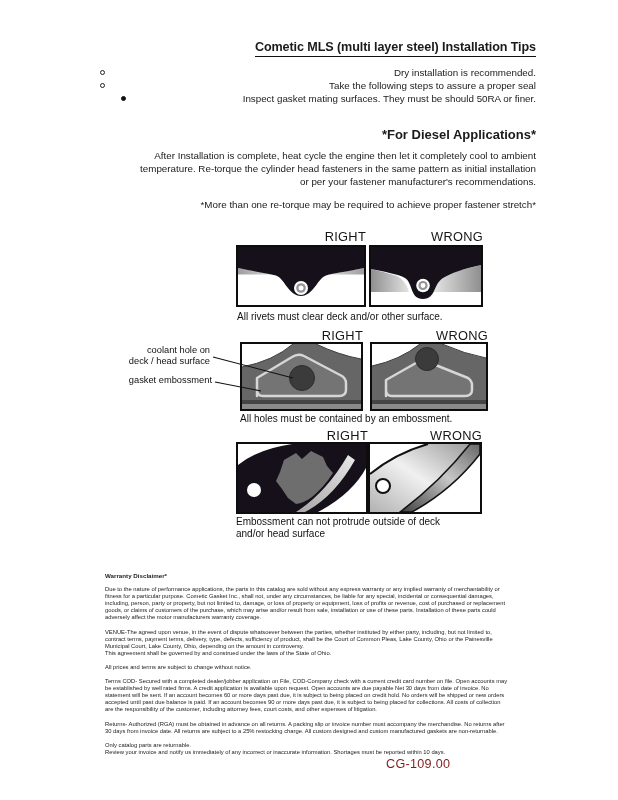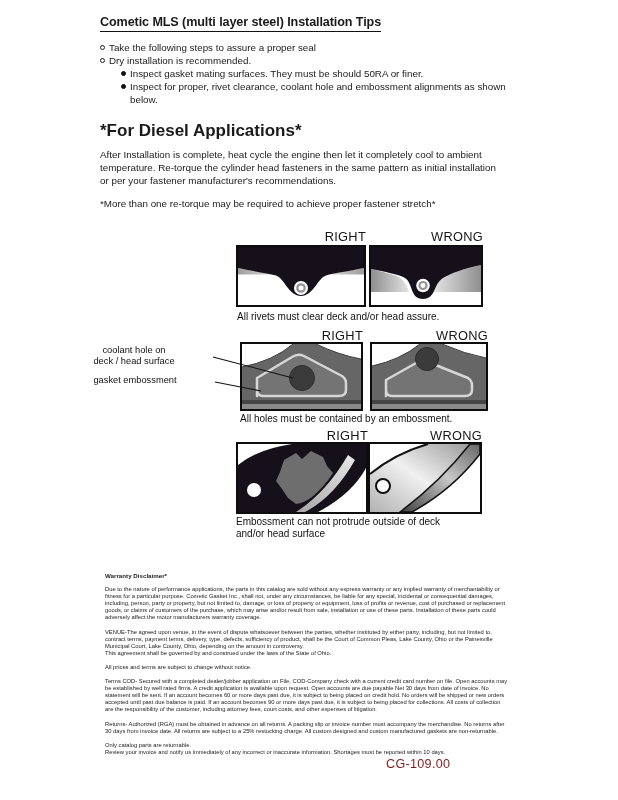"Cometic MLS (multi layer steel)" .content { text-align: none -> right; top: 12px -> 37px }
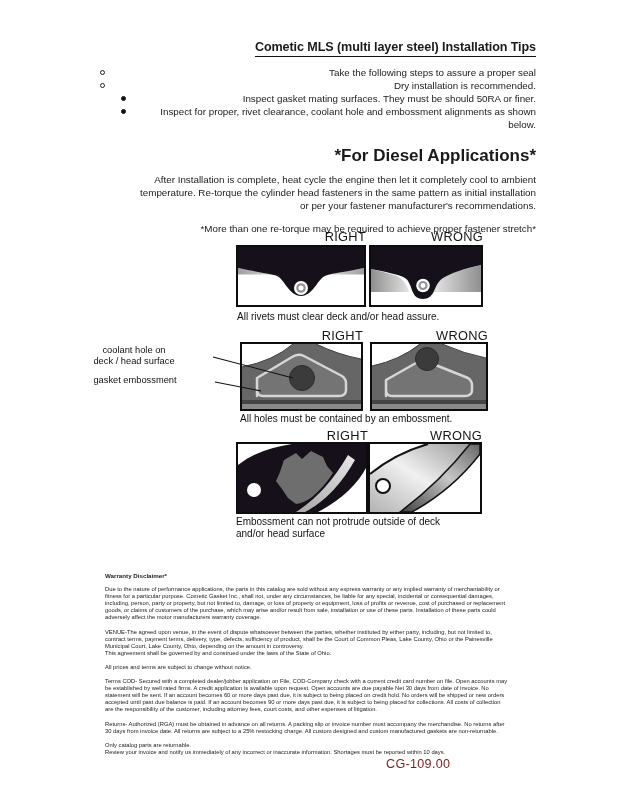"Take the following steps to" li { order: before "Dry installation is recommended." -> after "Dry installation is recommended." }
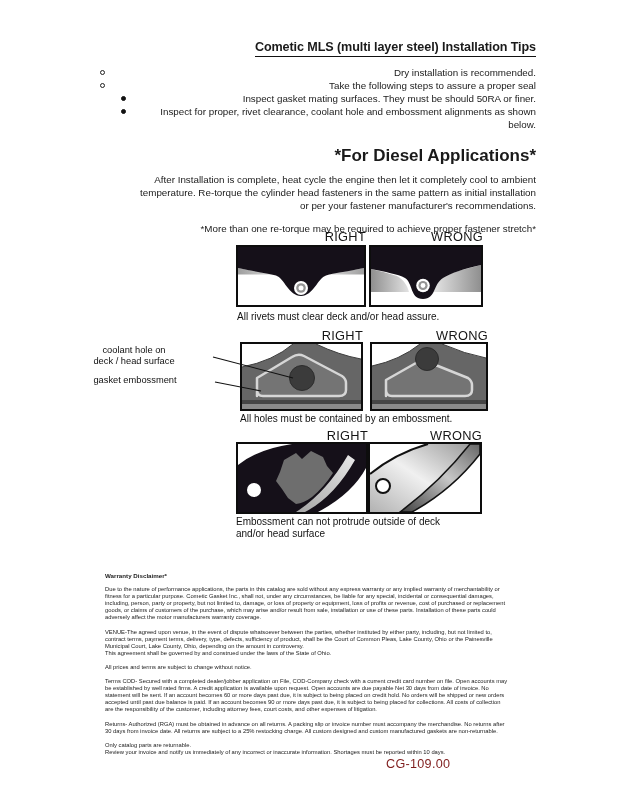"Inspect for proper, rivet clearance," li.sub { html: <li>Inspect for proper, rivet clearance, coolant hole and embossment alignments as shown below.</li> -> none }
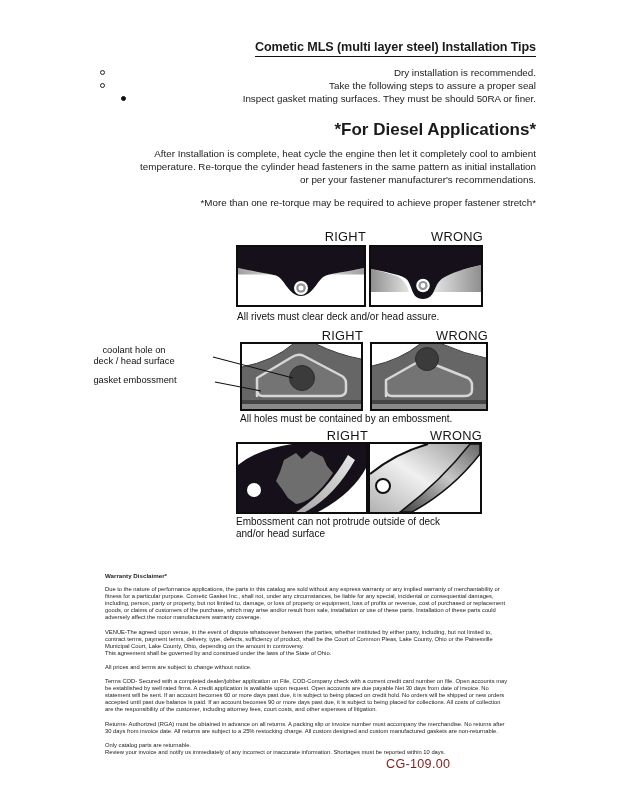"*For Diesel Applications*" .diesel-heading { font-size: 17px -> 13px; margin: 15px 0 7px 0 -> 22px 0 7px 0 }
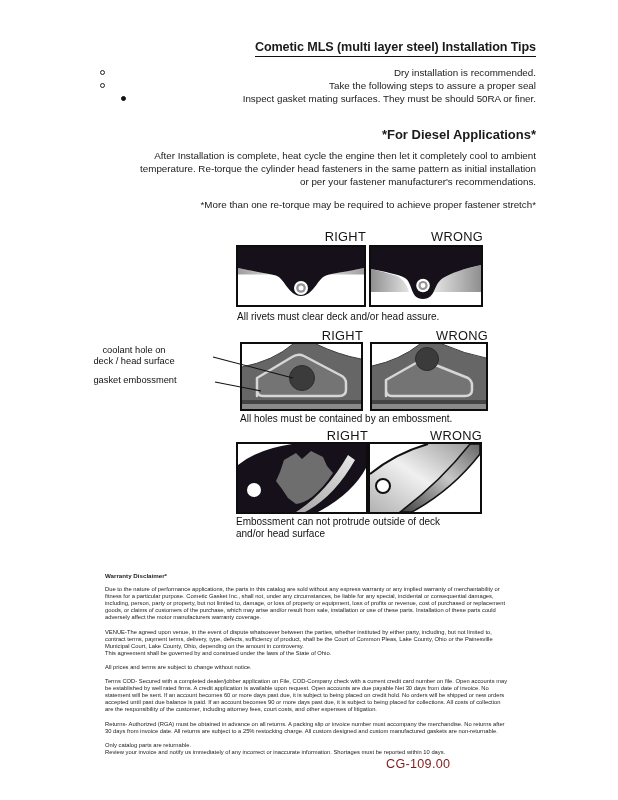"All rivets must clear deck" div.caption { text: head assure -> other surface }
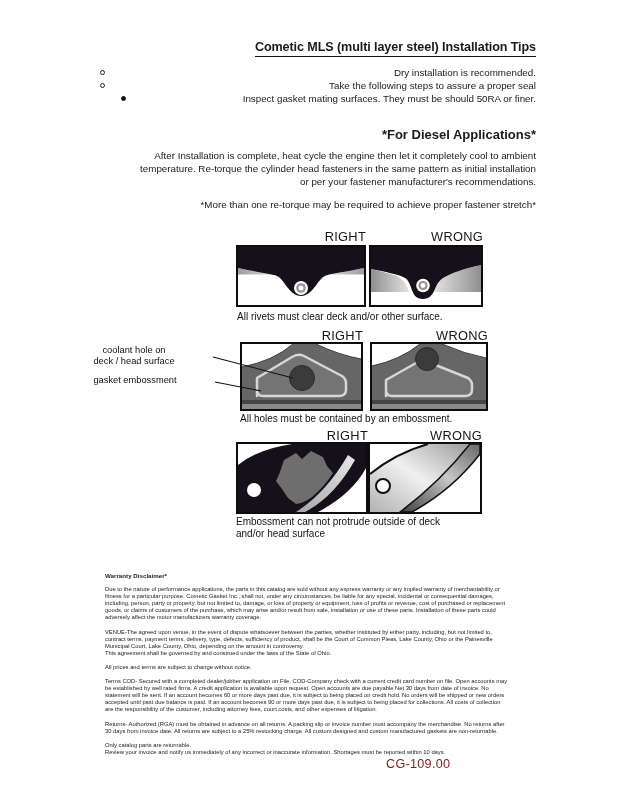"coolant hole on" .ann-label { text-align: center -> right }
